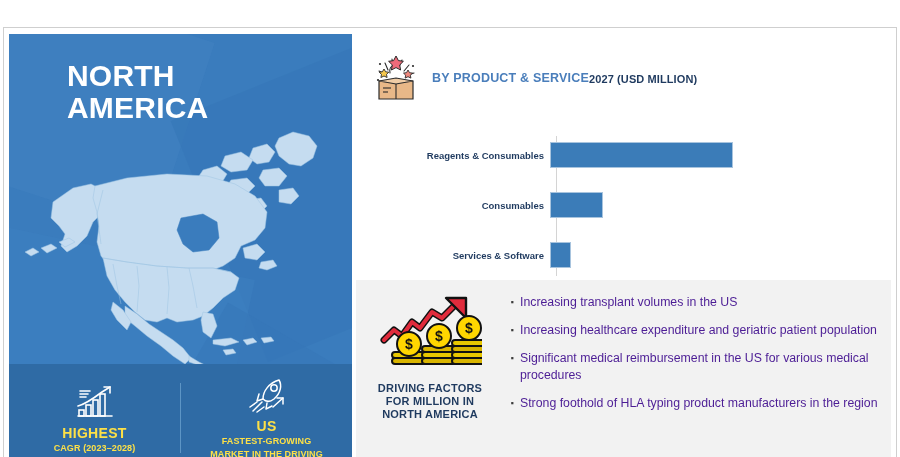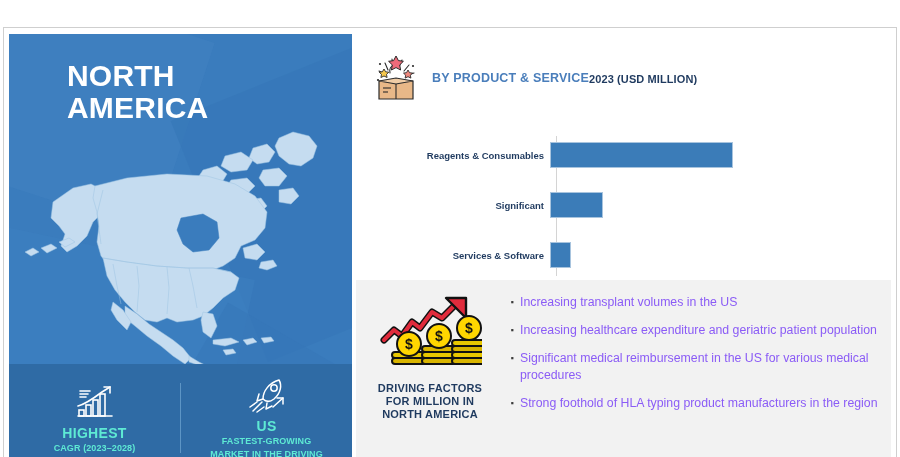"2023 (USD MILLION)" div.chart-sub { text: 2023 -> 2027 }
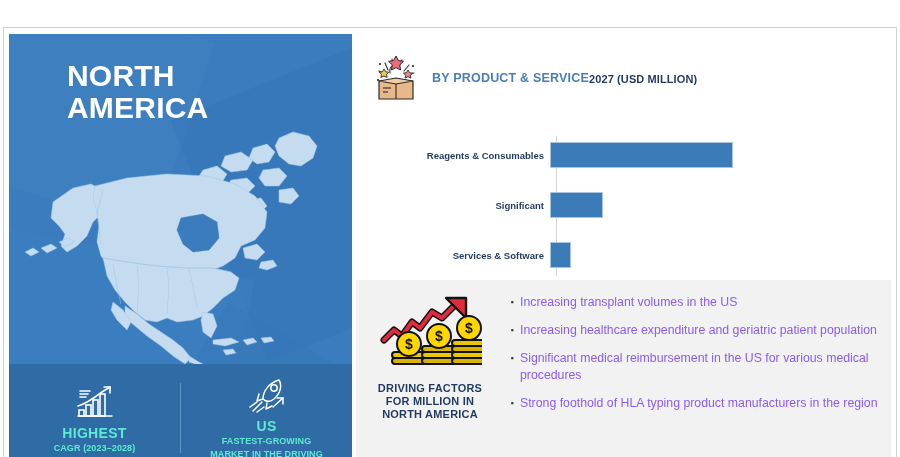"Significant" div.bar-label { text: Significant -> Consumables }
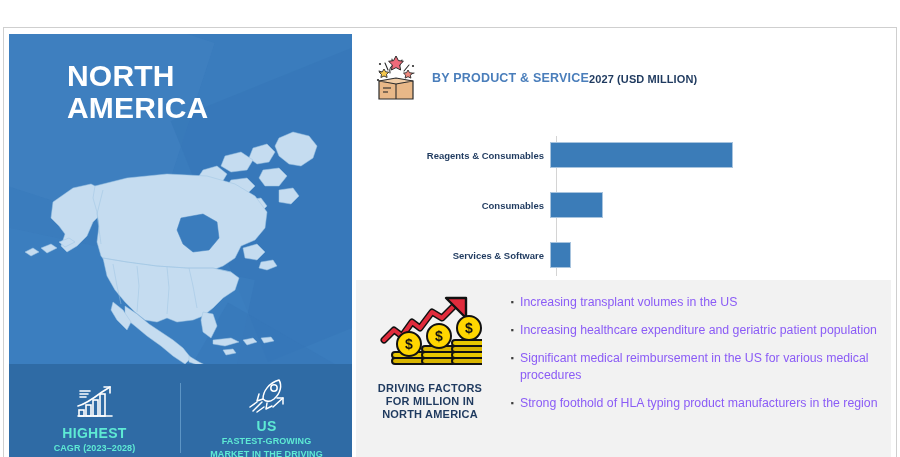"Increasing transplant volumes in the" .bullet-text { color: #8b5cf6 -> #4c1d95 }
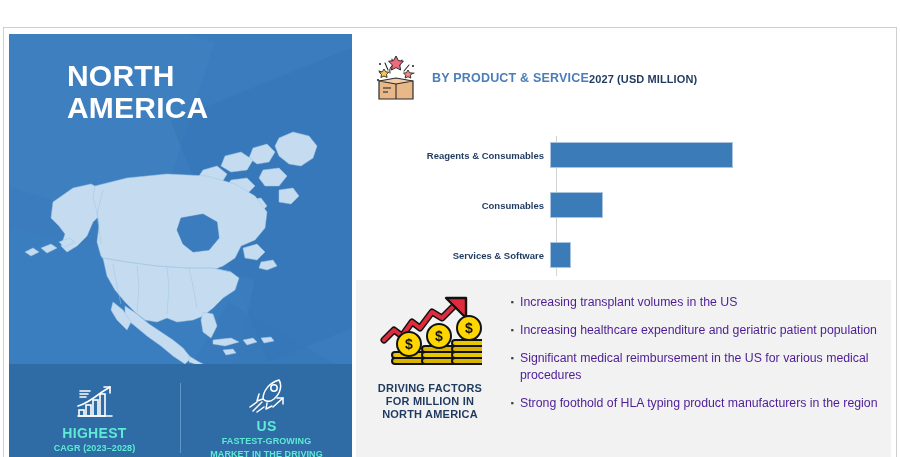"HIGHEST" .stat { color: #5eead4 -> #fde047 }
